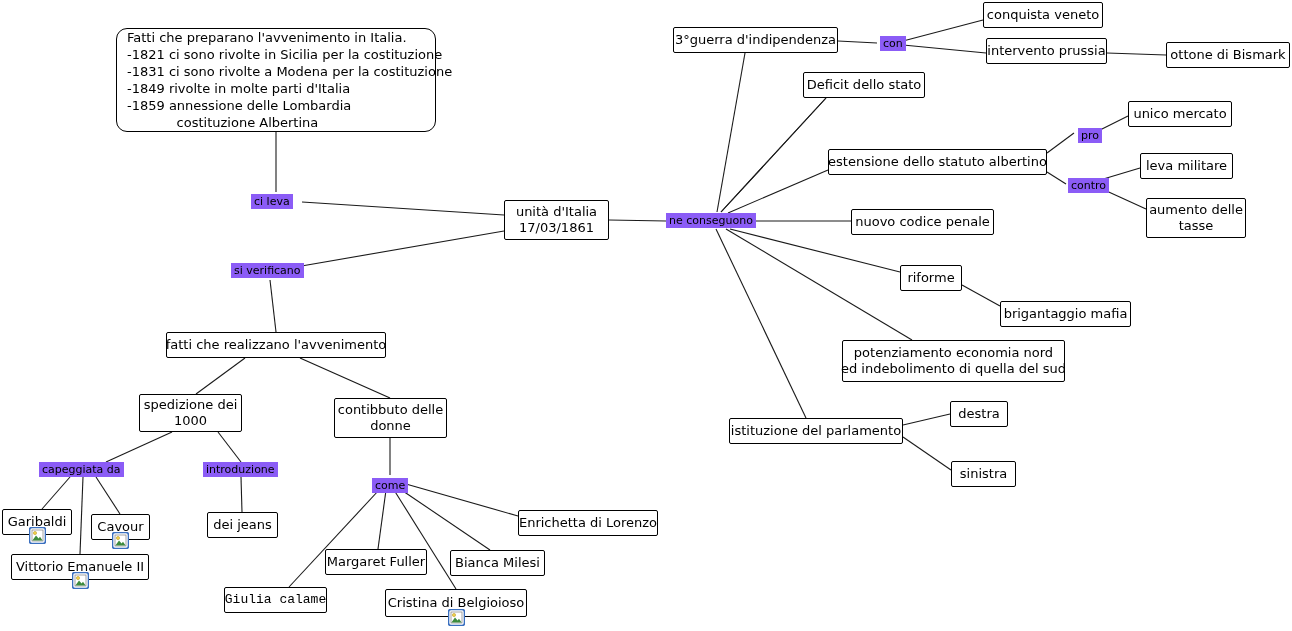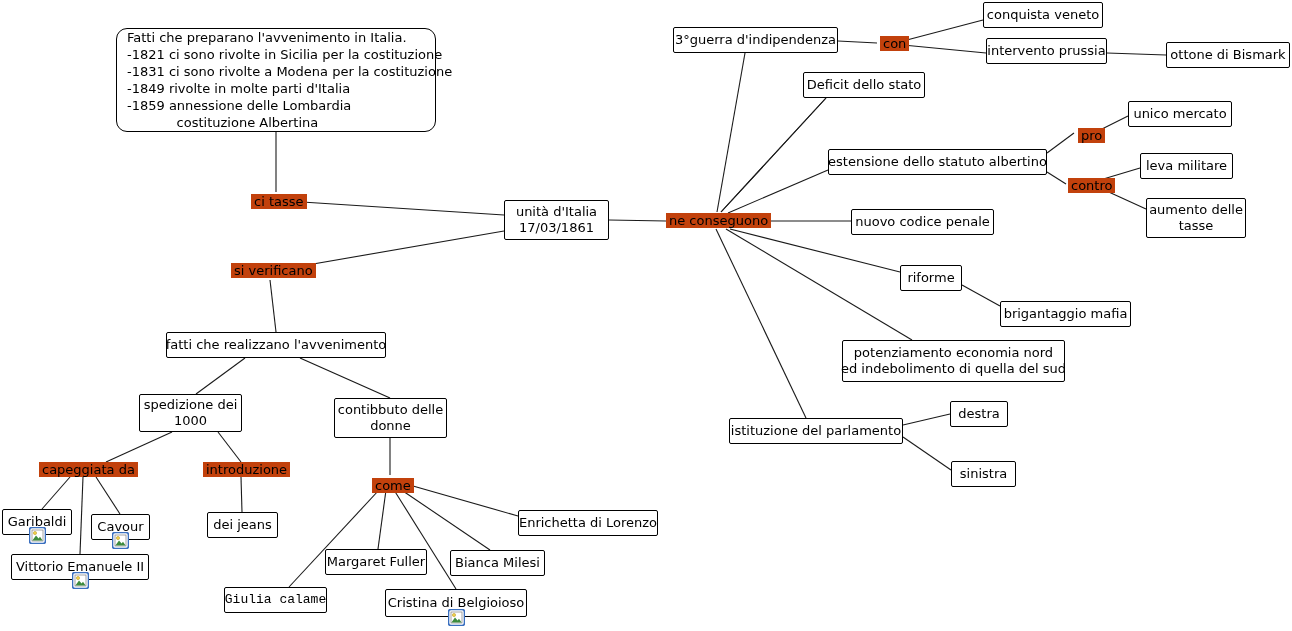"con" .linklabel { background: #c2410c -> #8b5cf6; font-size: 13px -> 11px }
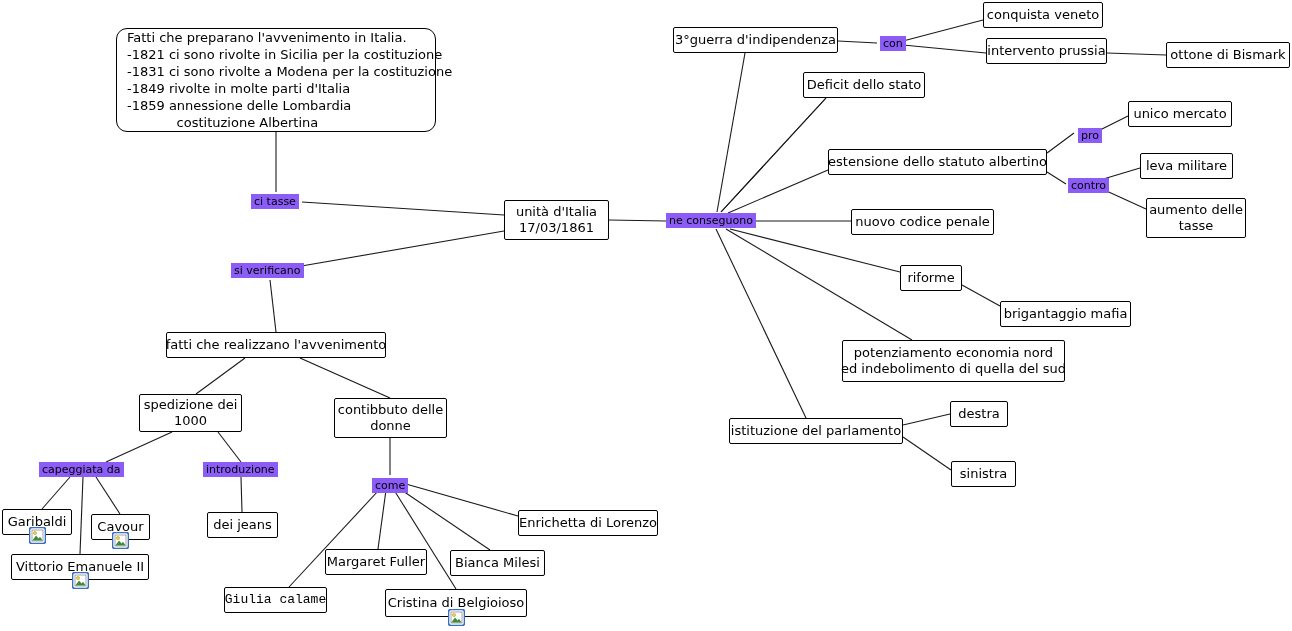"ci tasse" div.linklabel { text: tasse -> leva }
